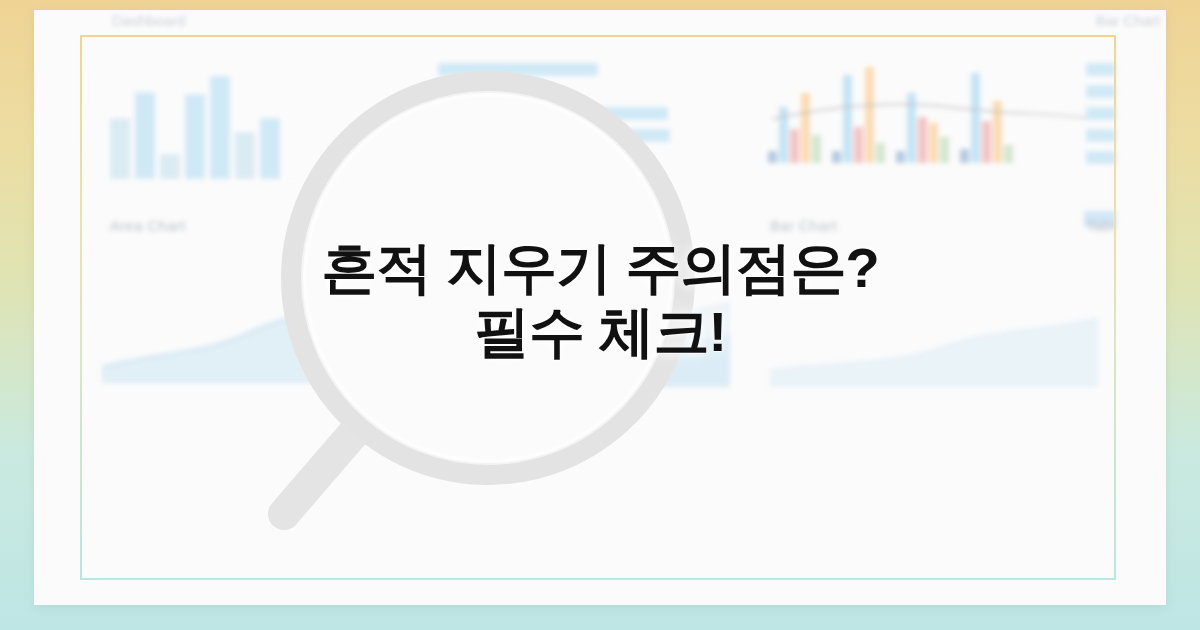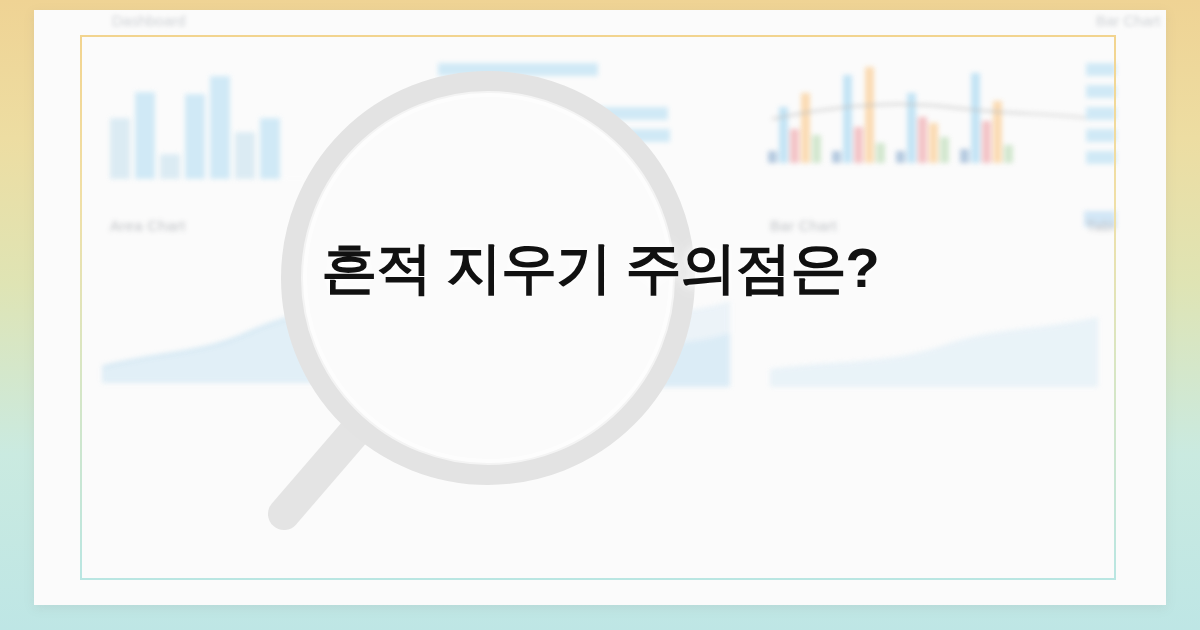"필수 체크!" div.headline-line { html: none -> <div>필수 체크!</div> }
